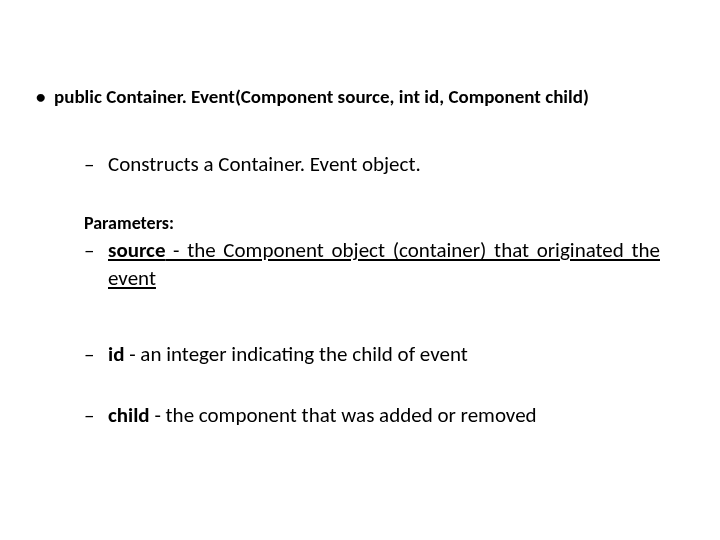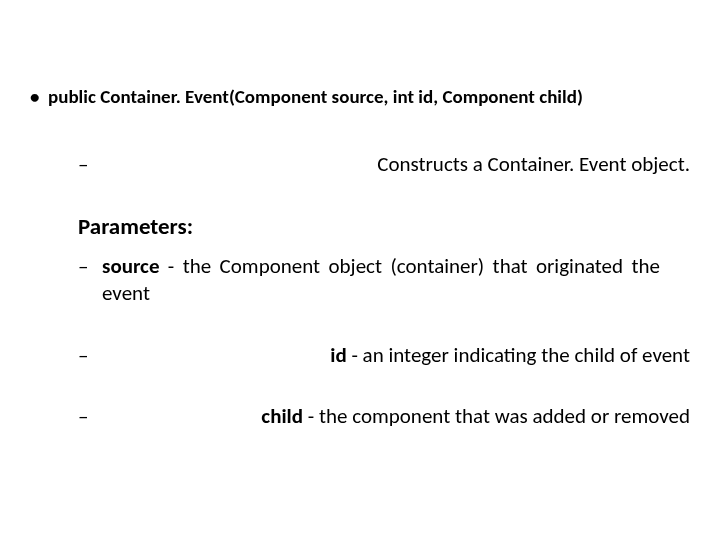"public Container. Event(Component" .slide { padding: 85px 30px 30px 24px -> 85px 30px 30px 30px }
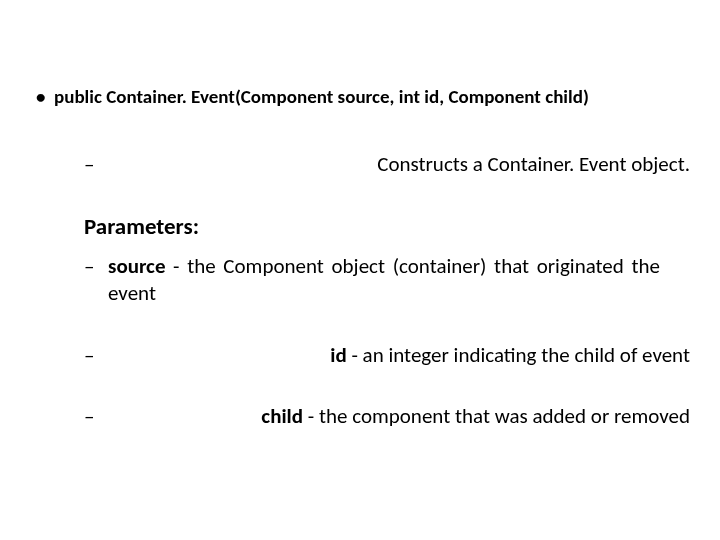"Constructs a Container. Event object." .lvl2 { text-align: right -> left }
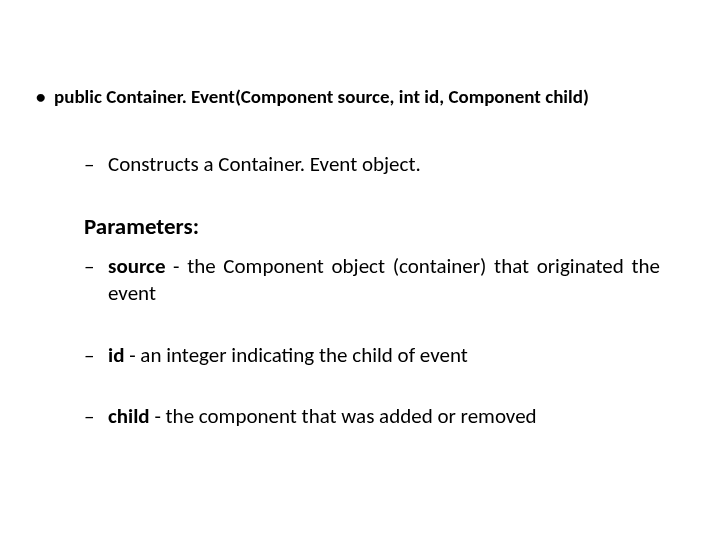"Parameters:" .params-head { font-size: 23px -> 18px; margin-bottom: 11px -> 2px }
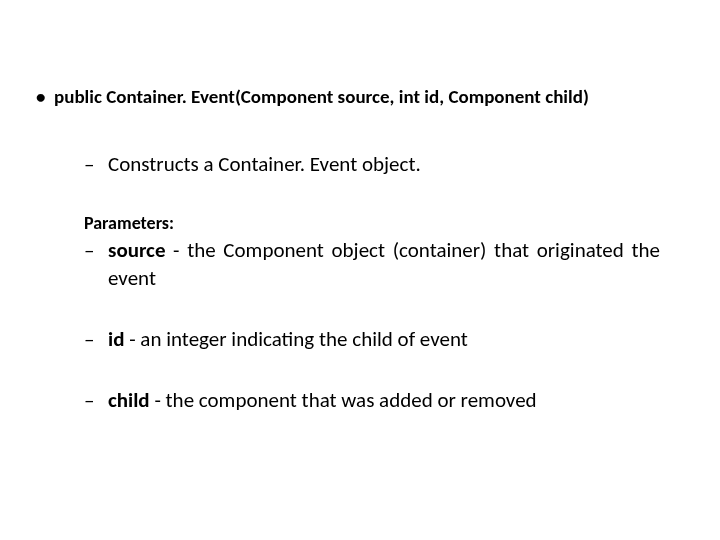"source - the Component object" .lvl2.justify { margin-bottom: 4px -> 19px; text-decoration: none -> underline }
